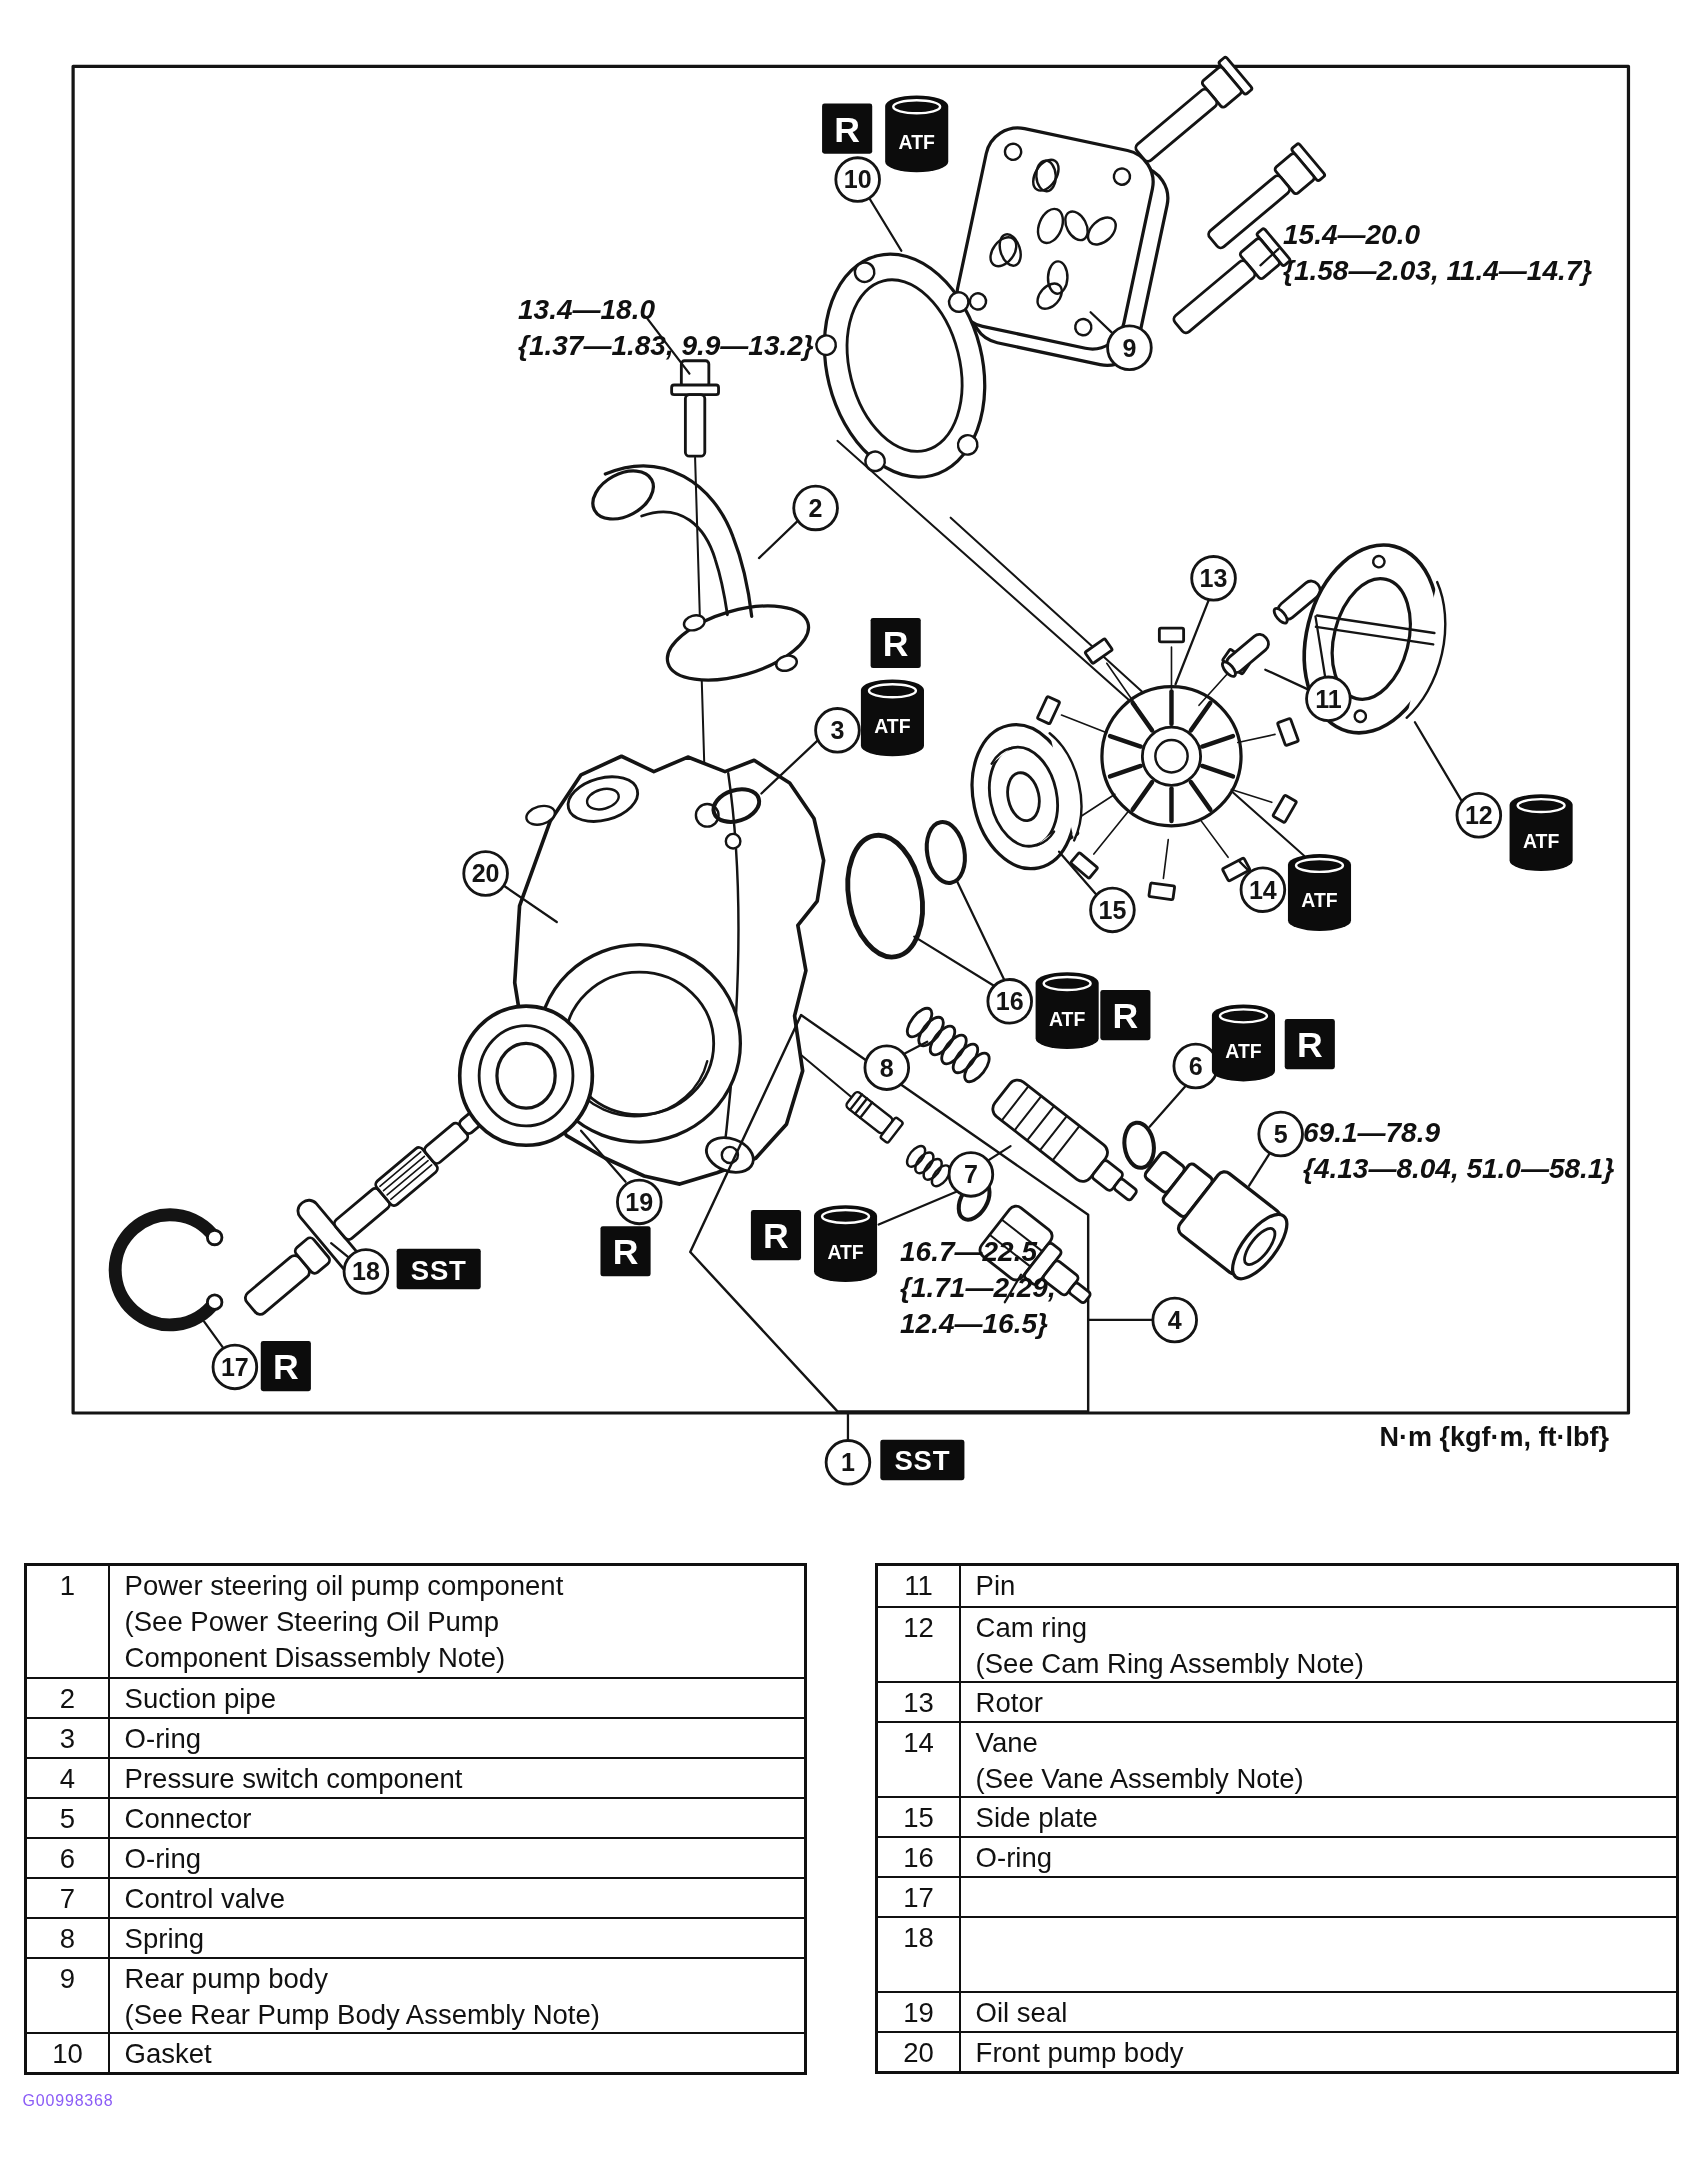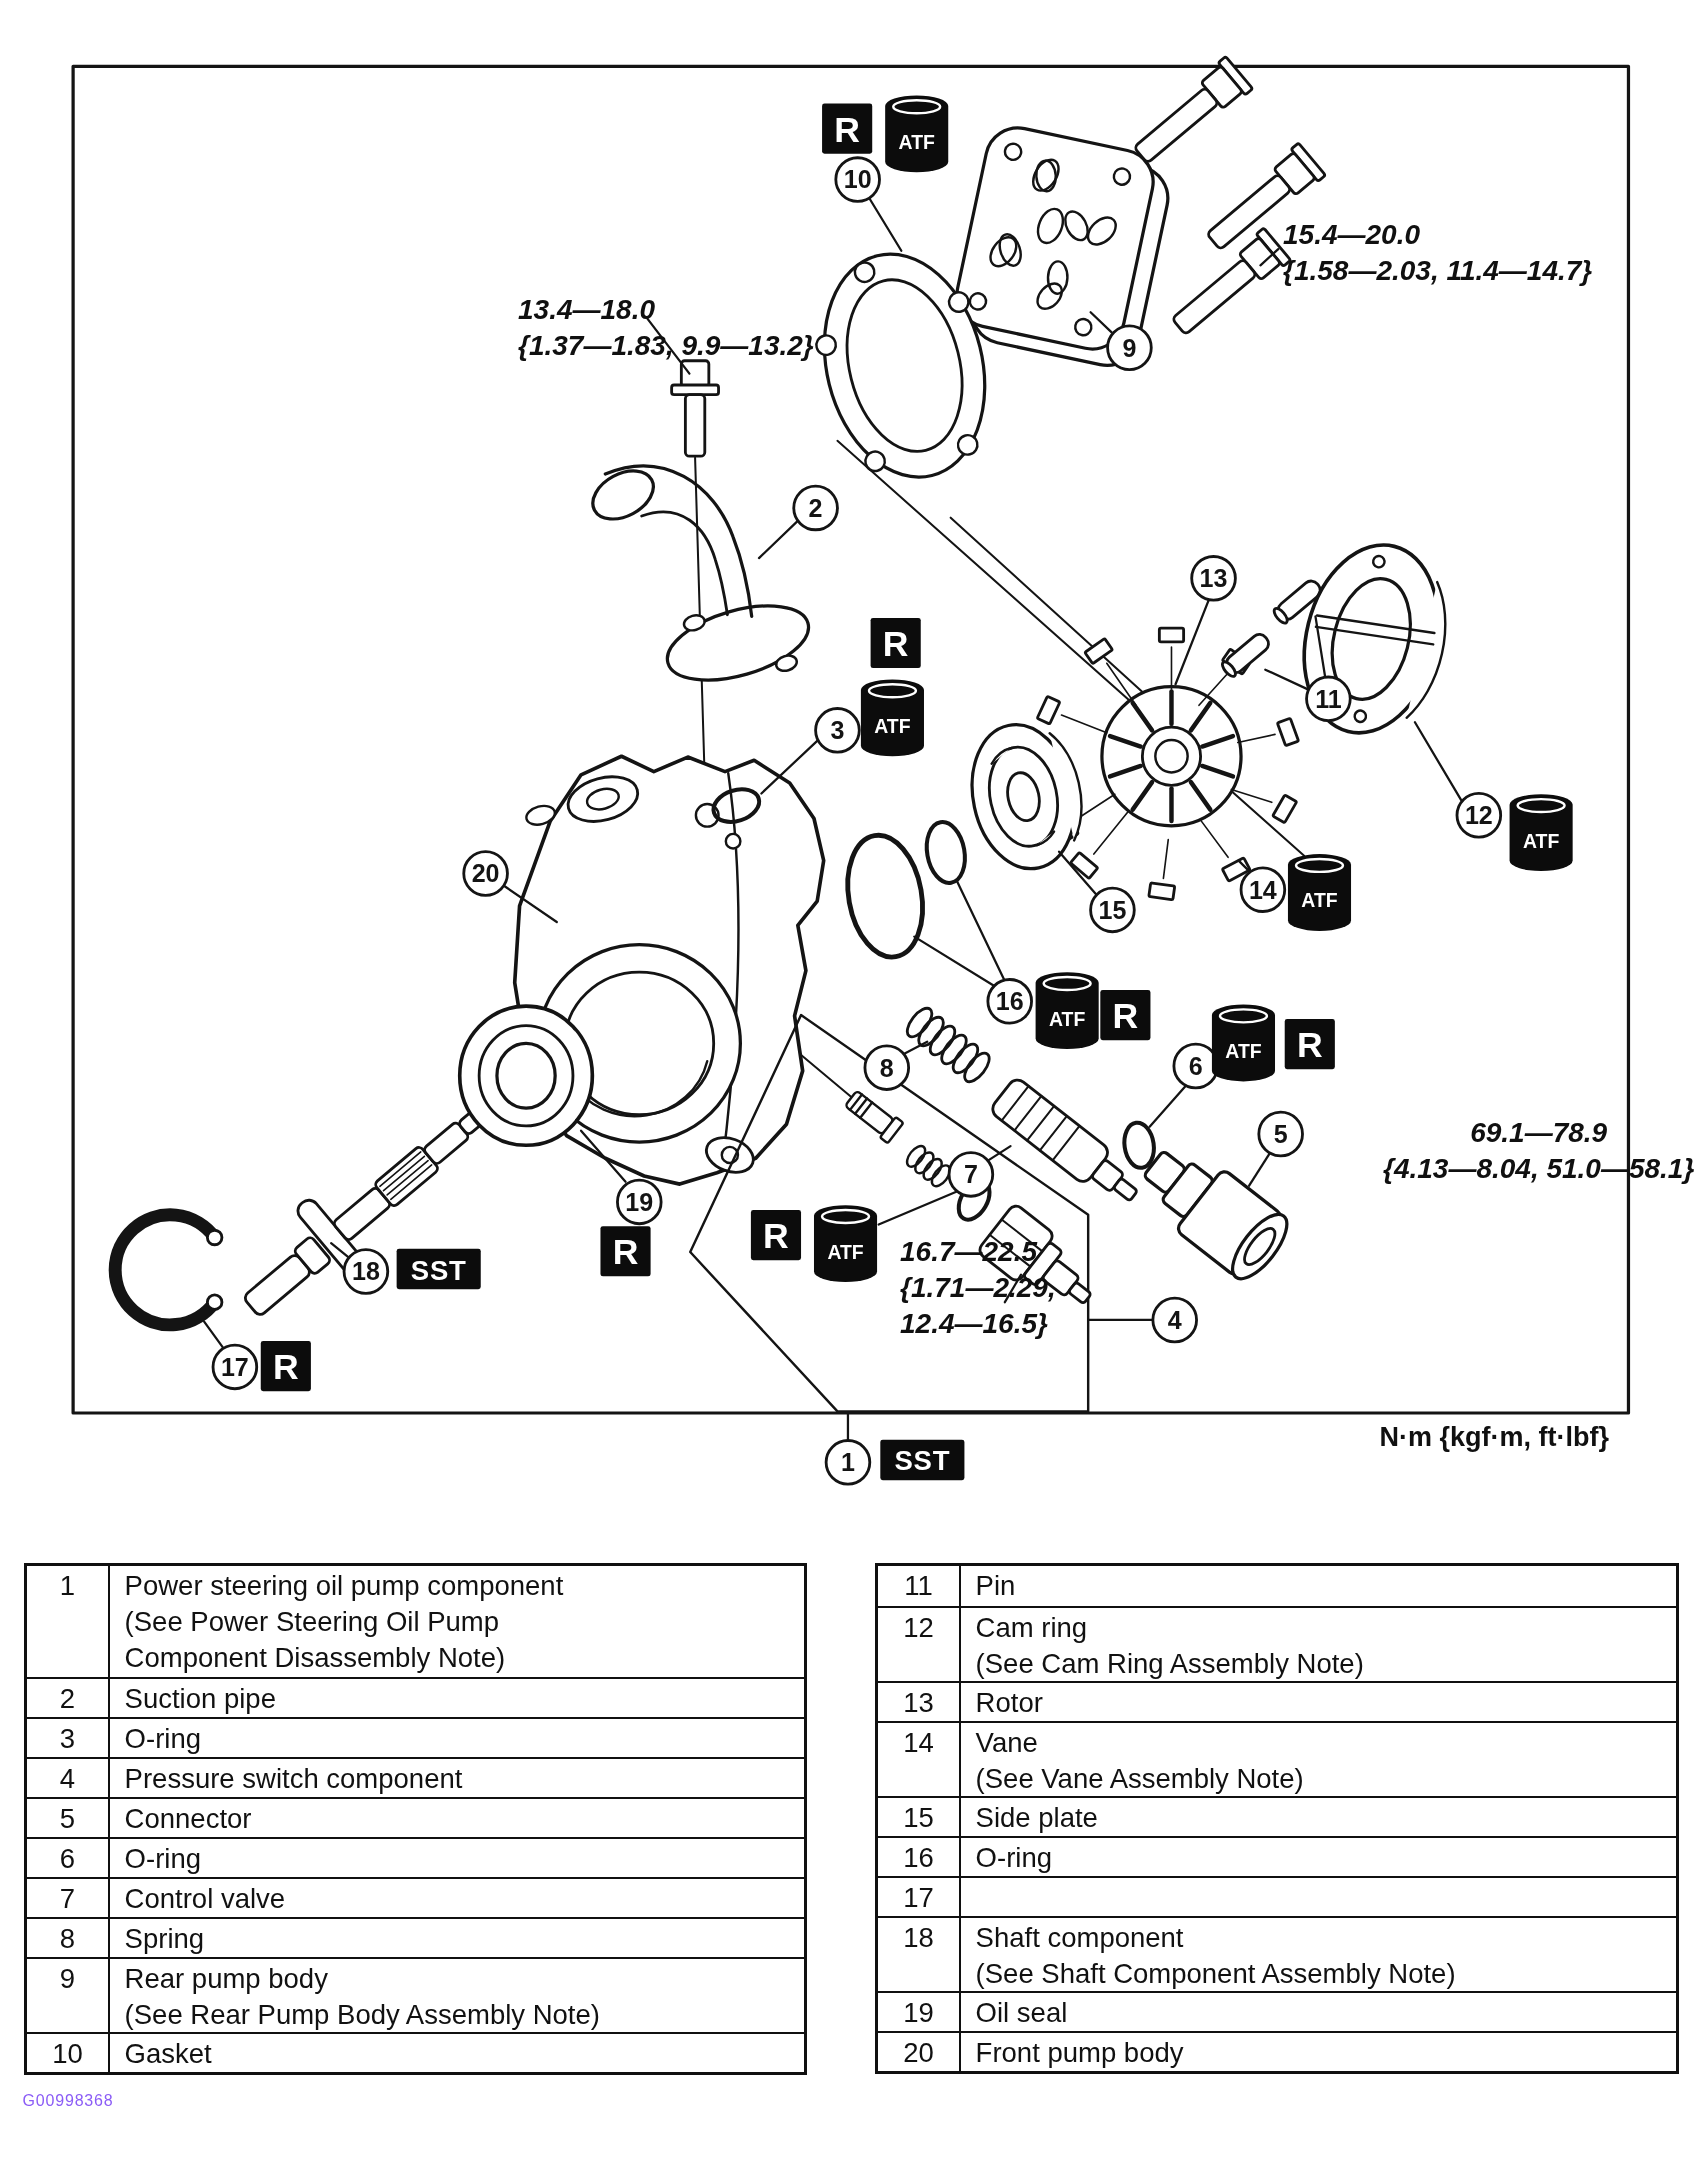"69.1—78.9" div.tq { left: 1383px -> 1303px; text-align: center -> none }
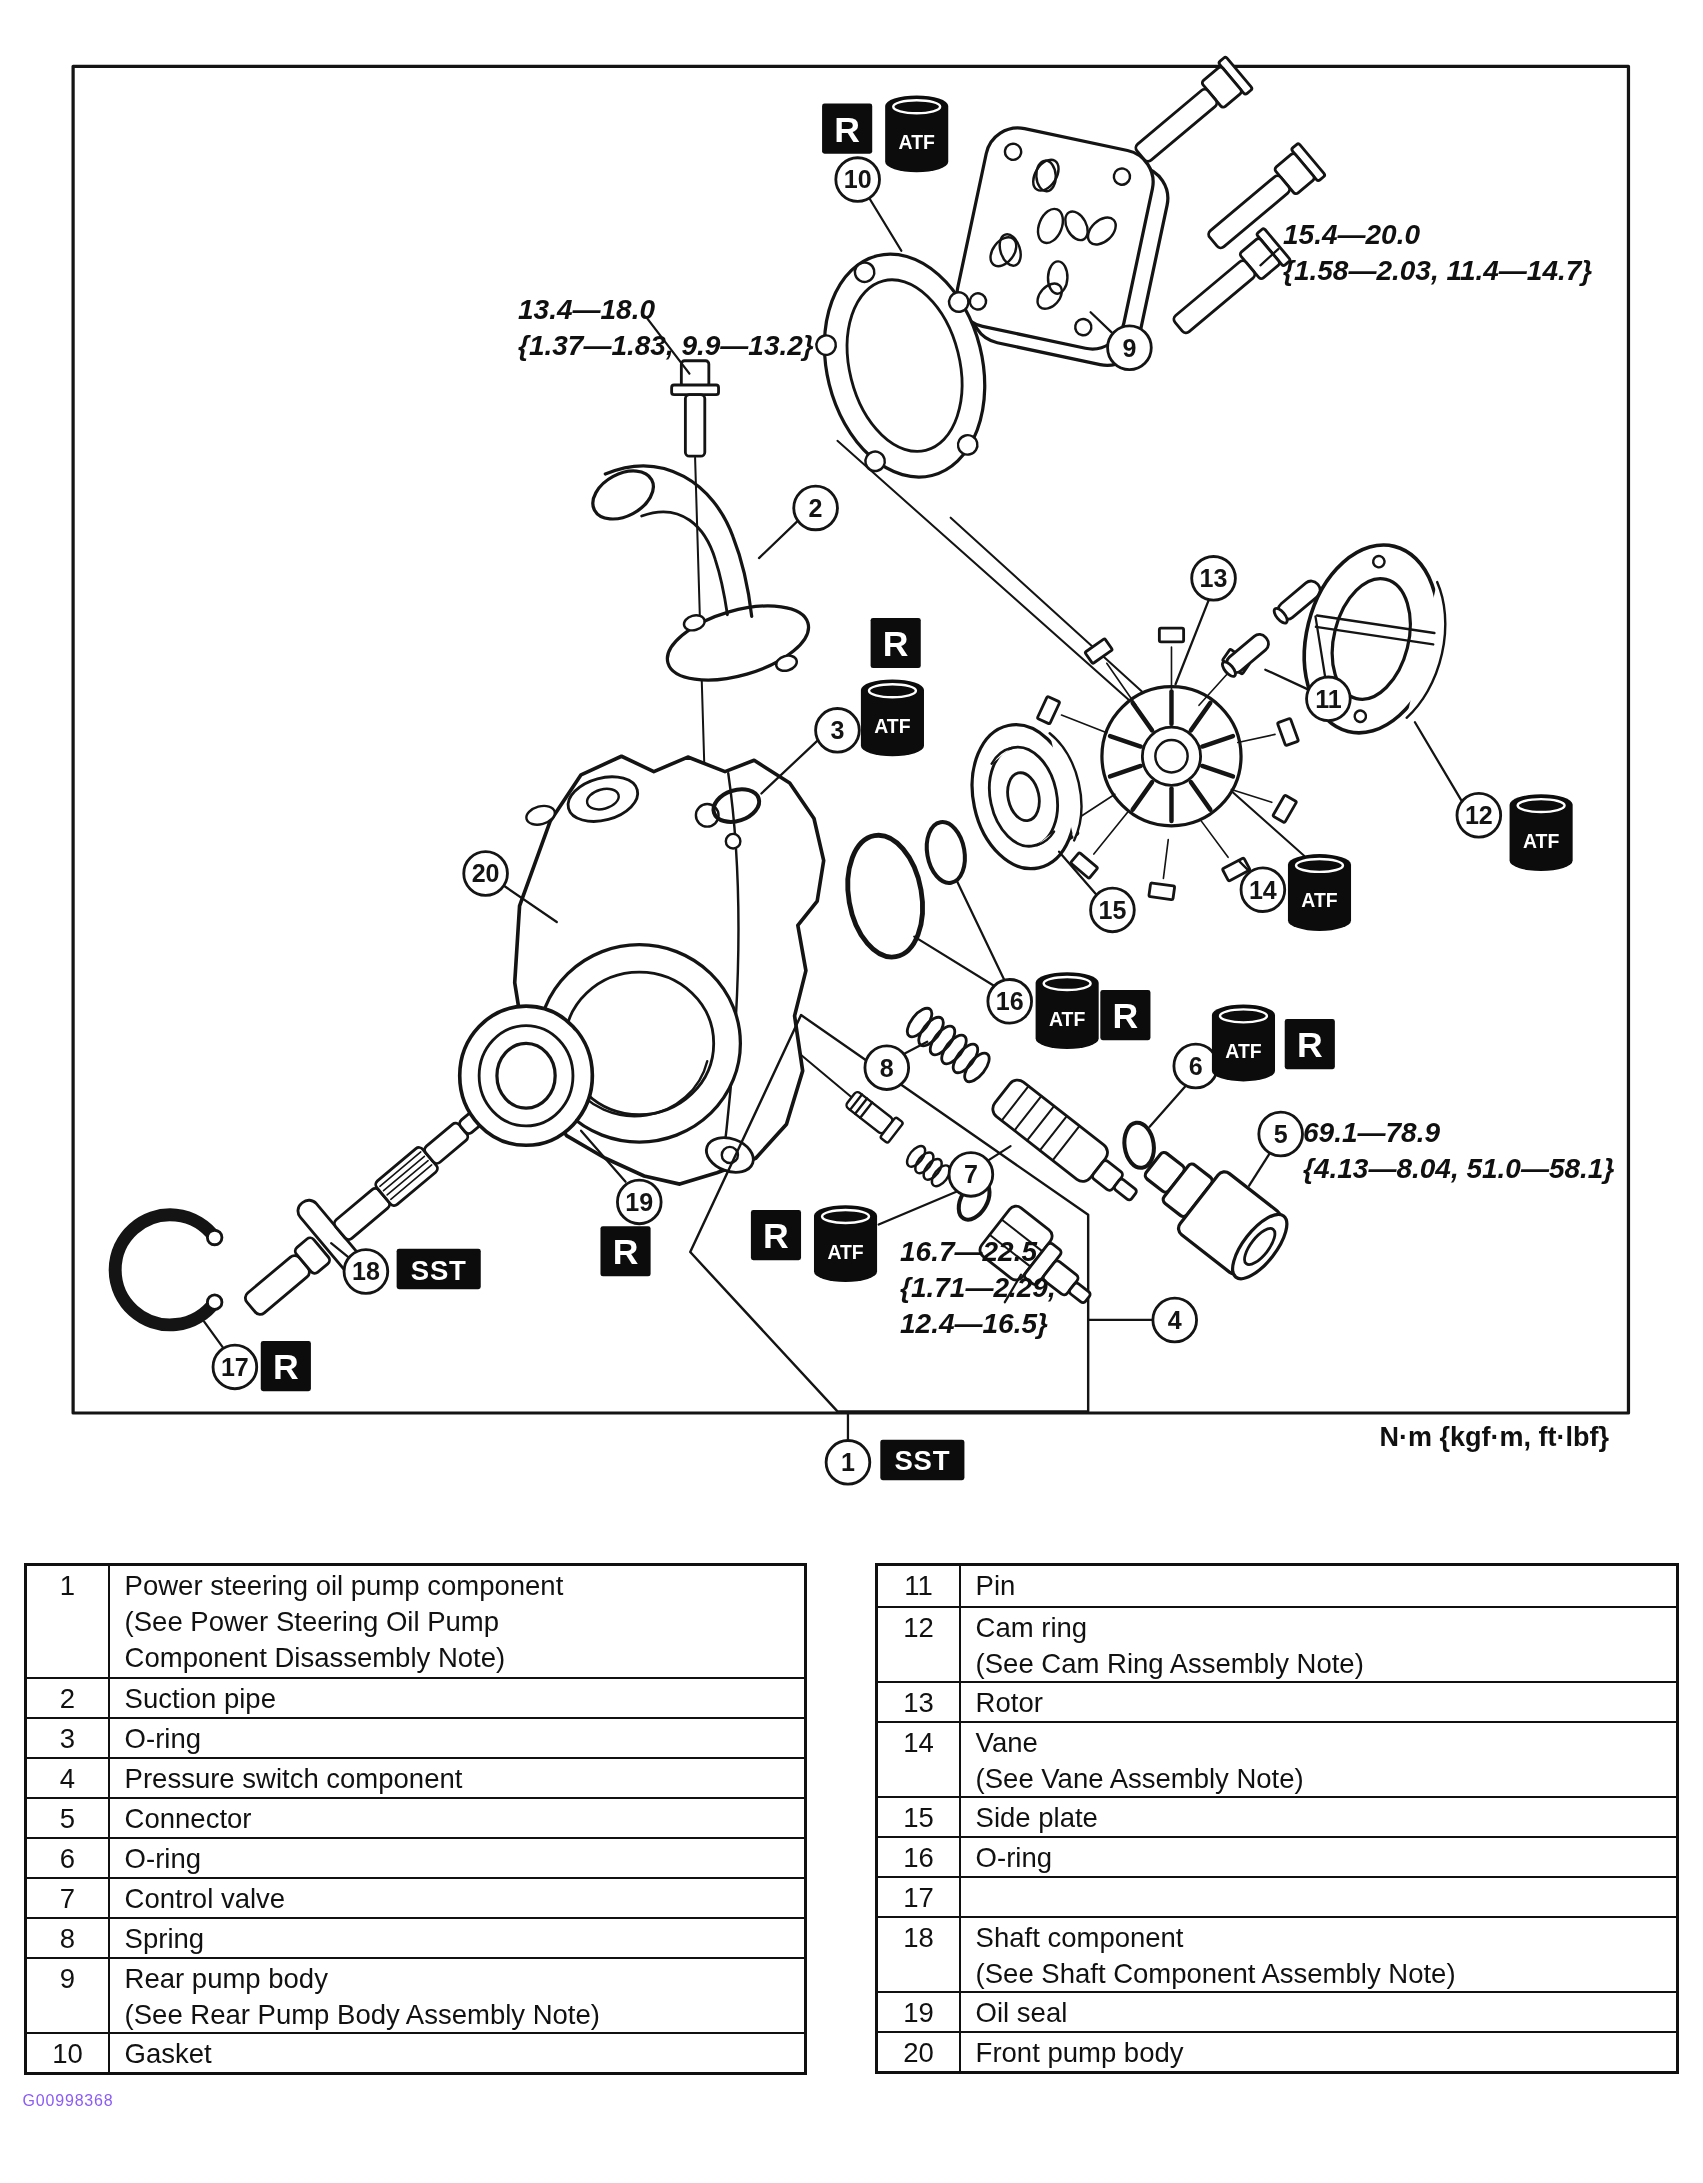"Shaft component" div.pname { html: <div> <div>Shaft component</div> <div>(See Shaft Component Assembly Note)</div> </div> -> none }
